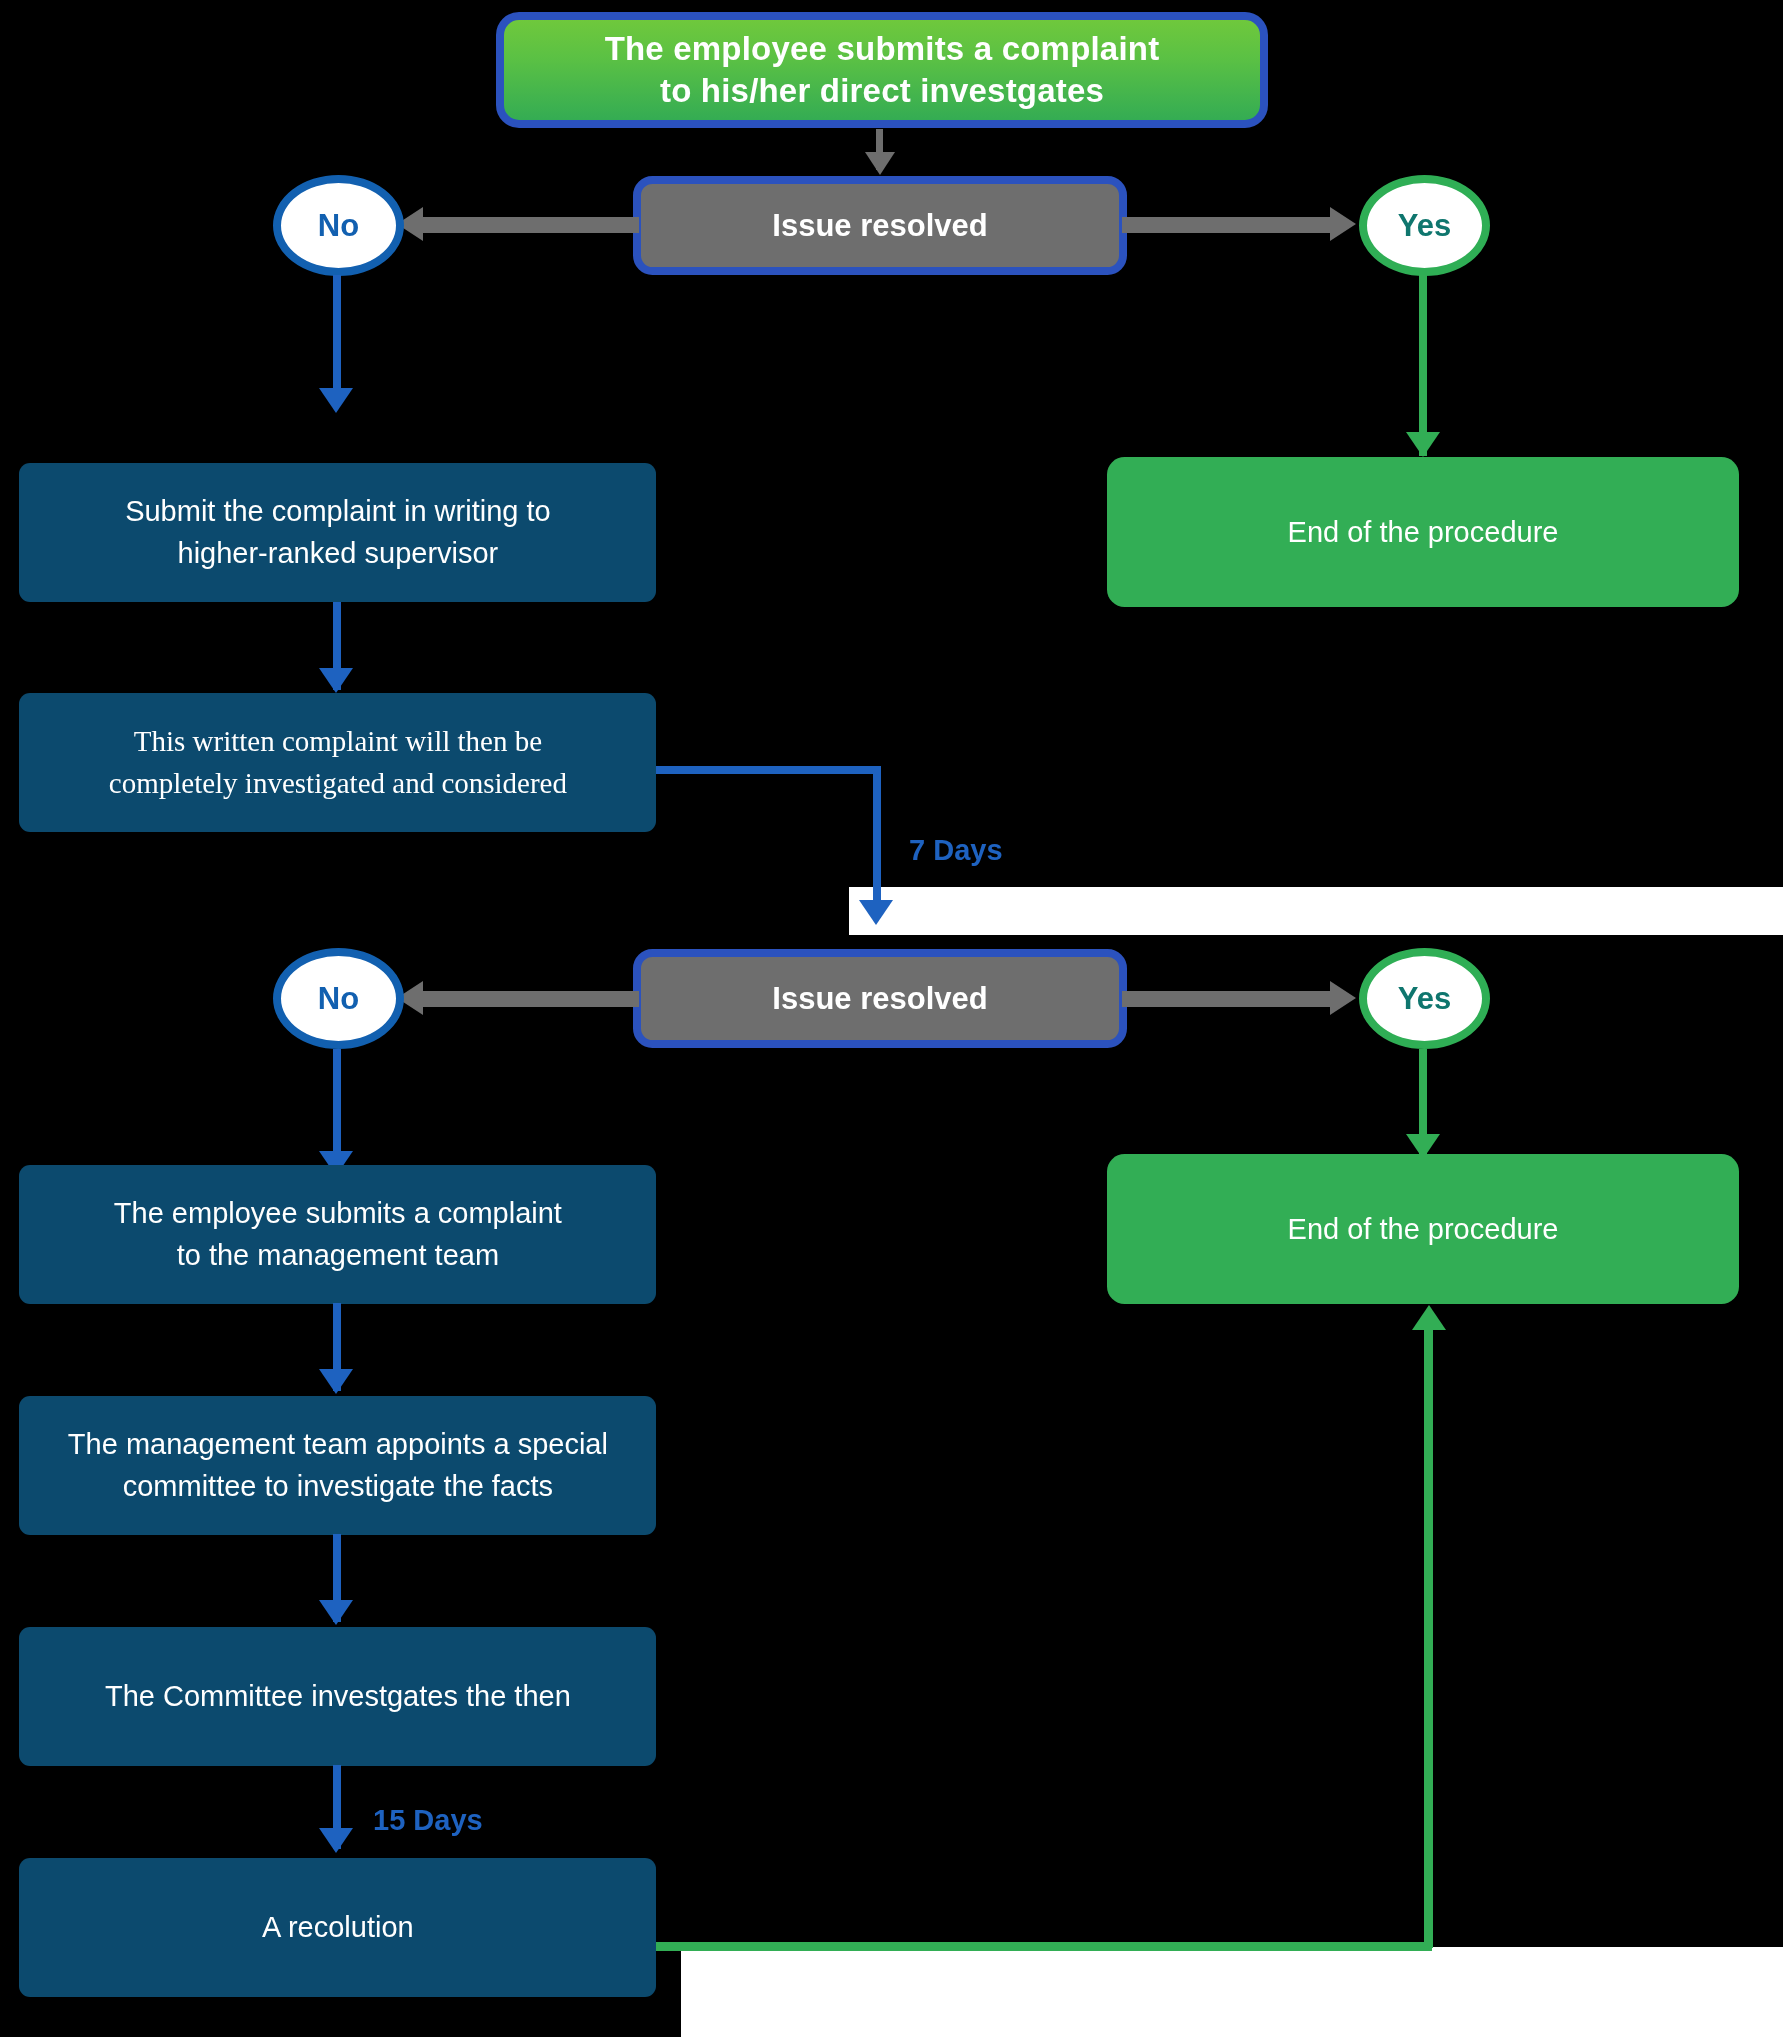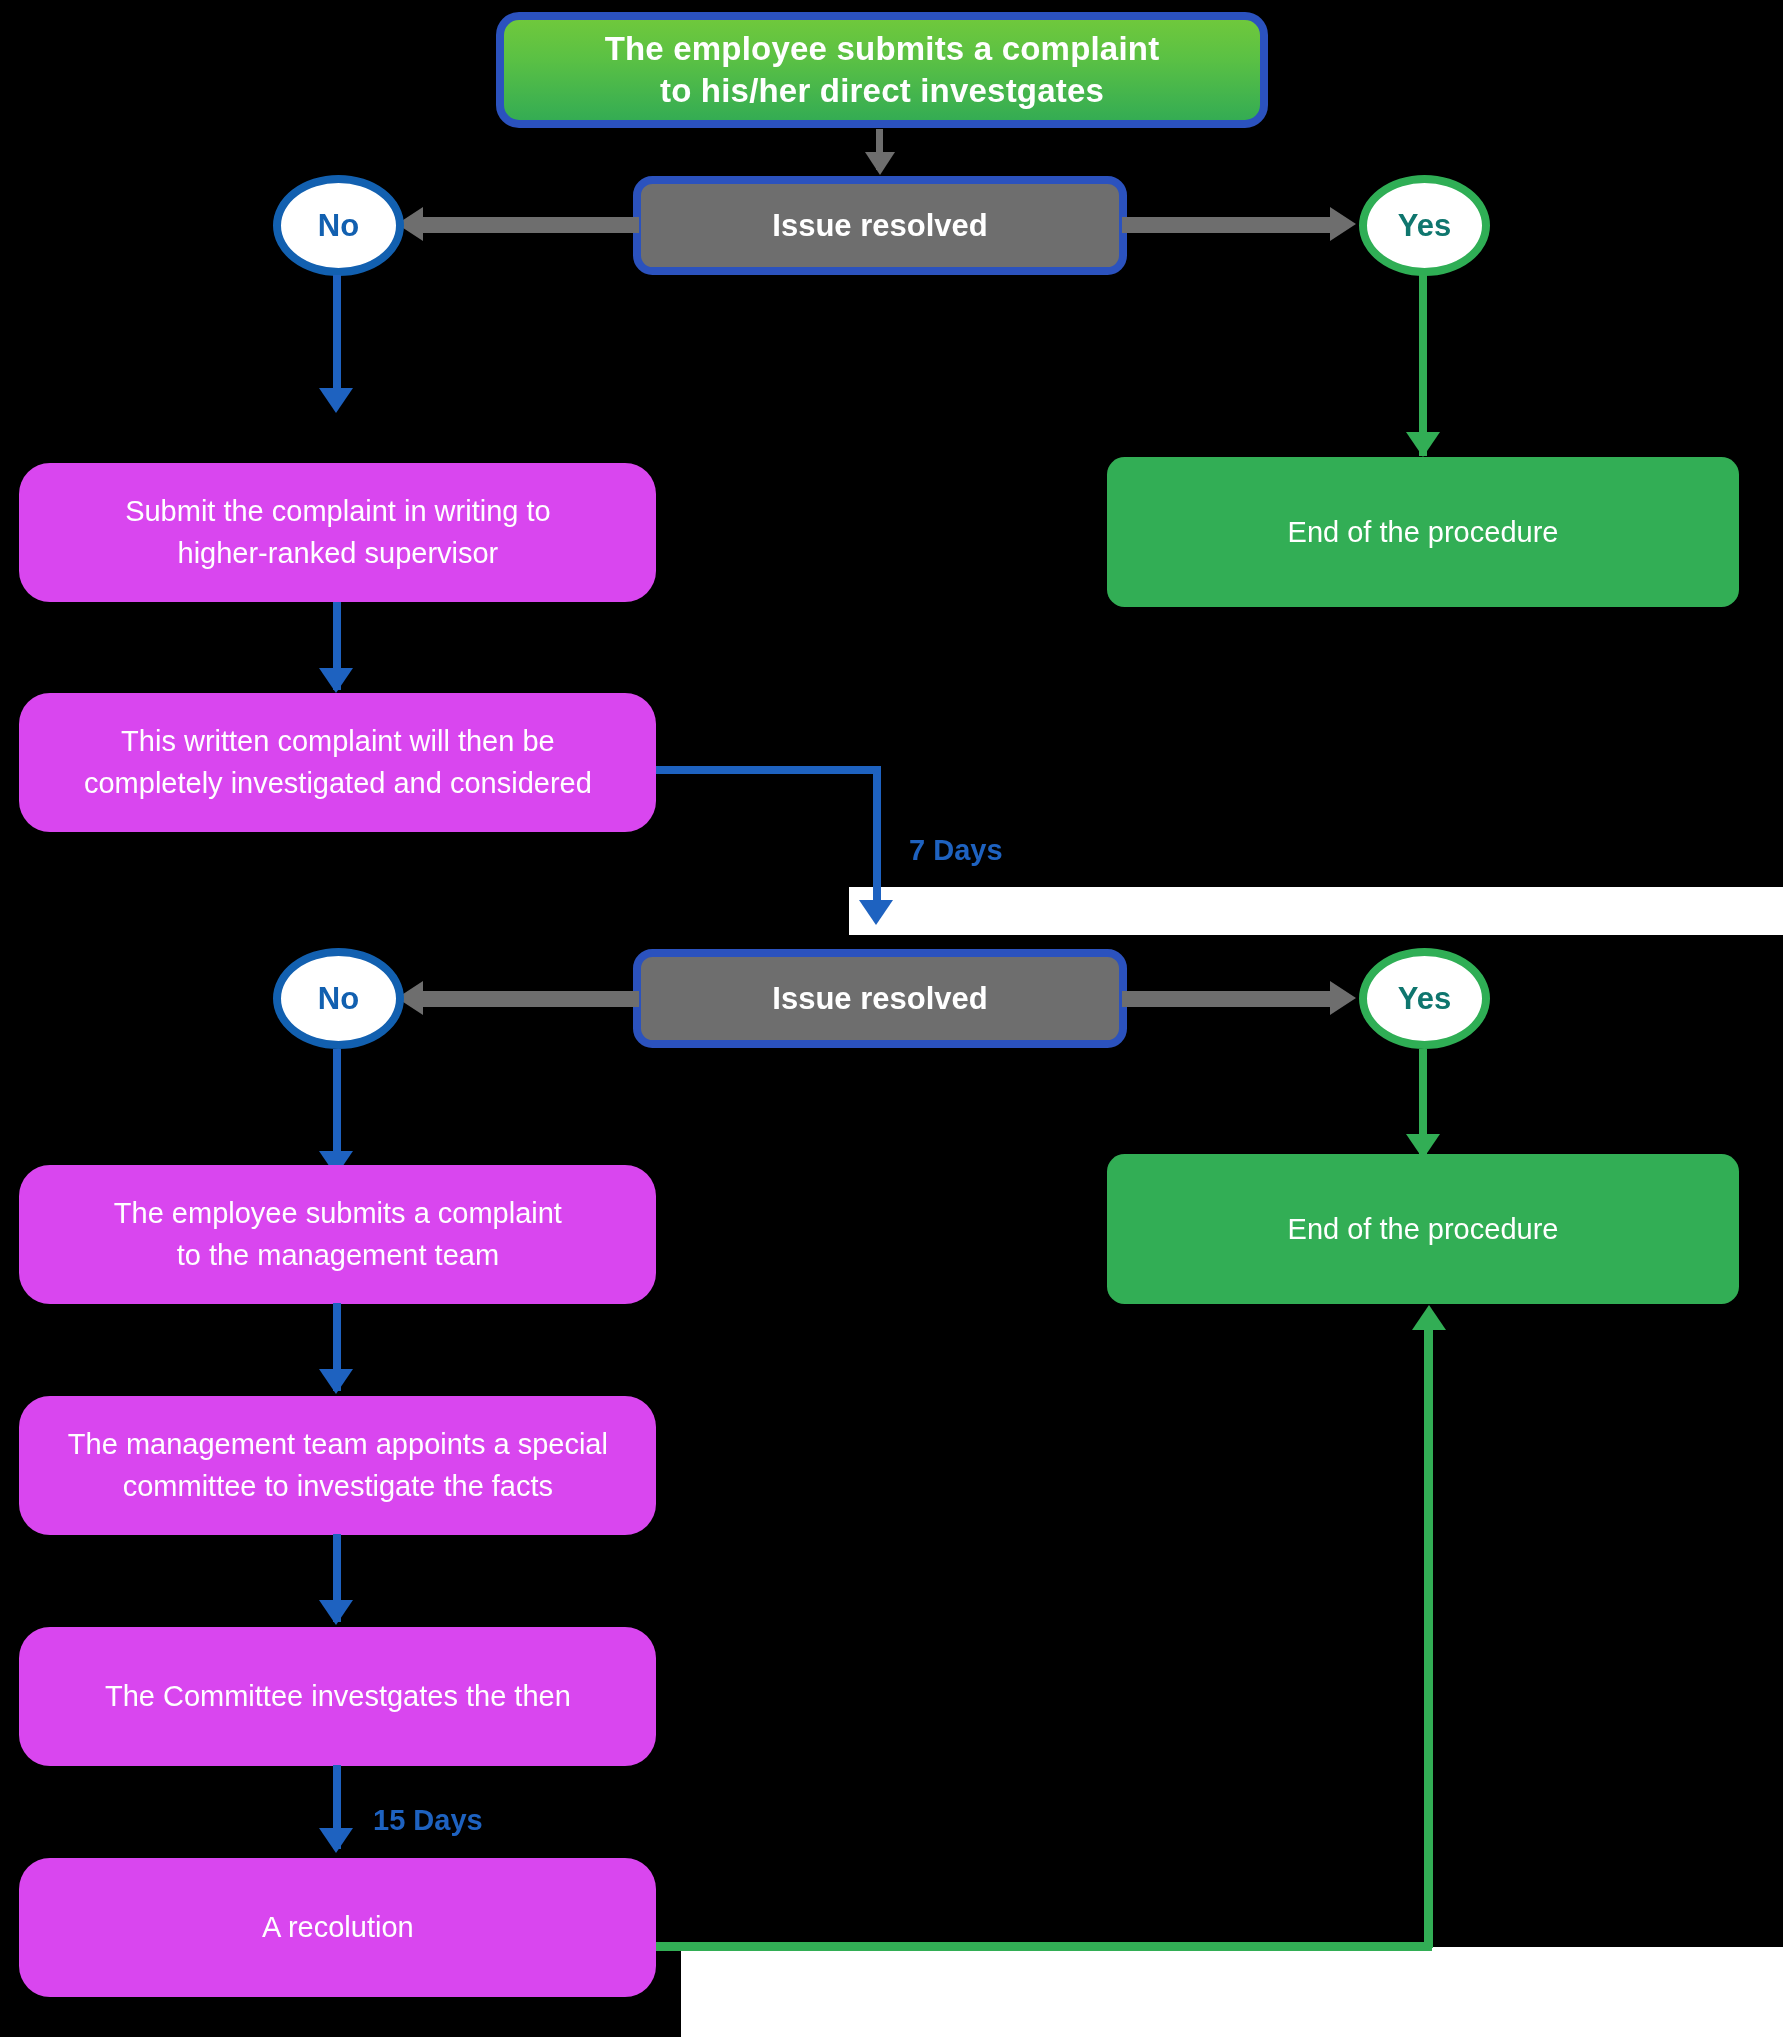"Submit the complaint in writing" .node-process { background: #d946ef -> #0c4a6e; border-radius: 31px -> 11px }
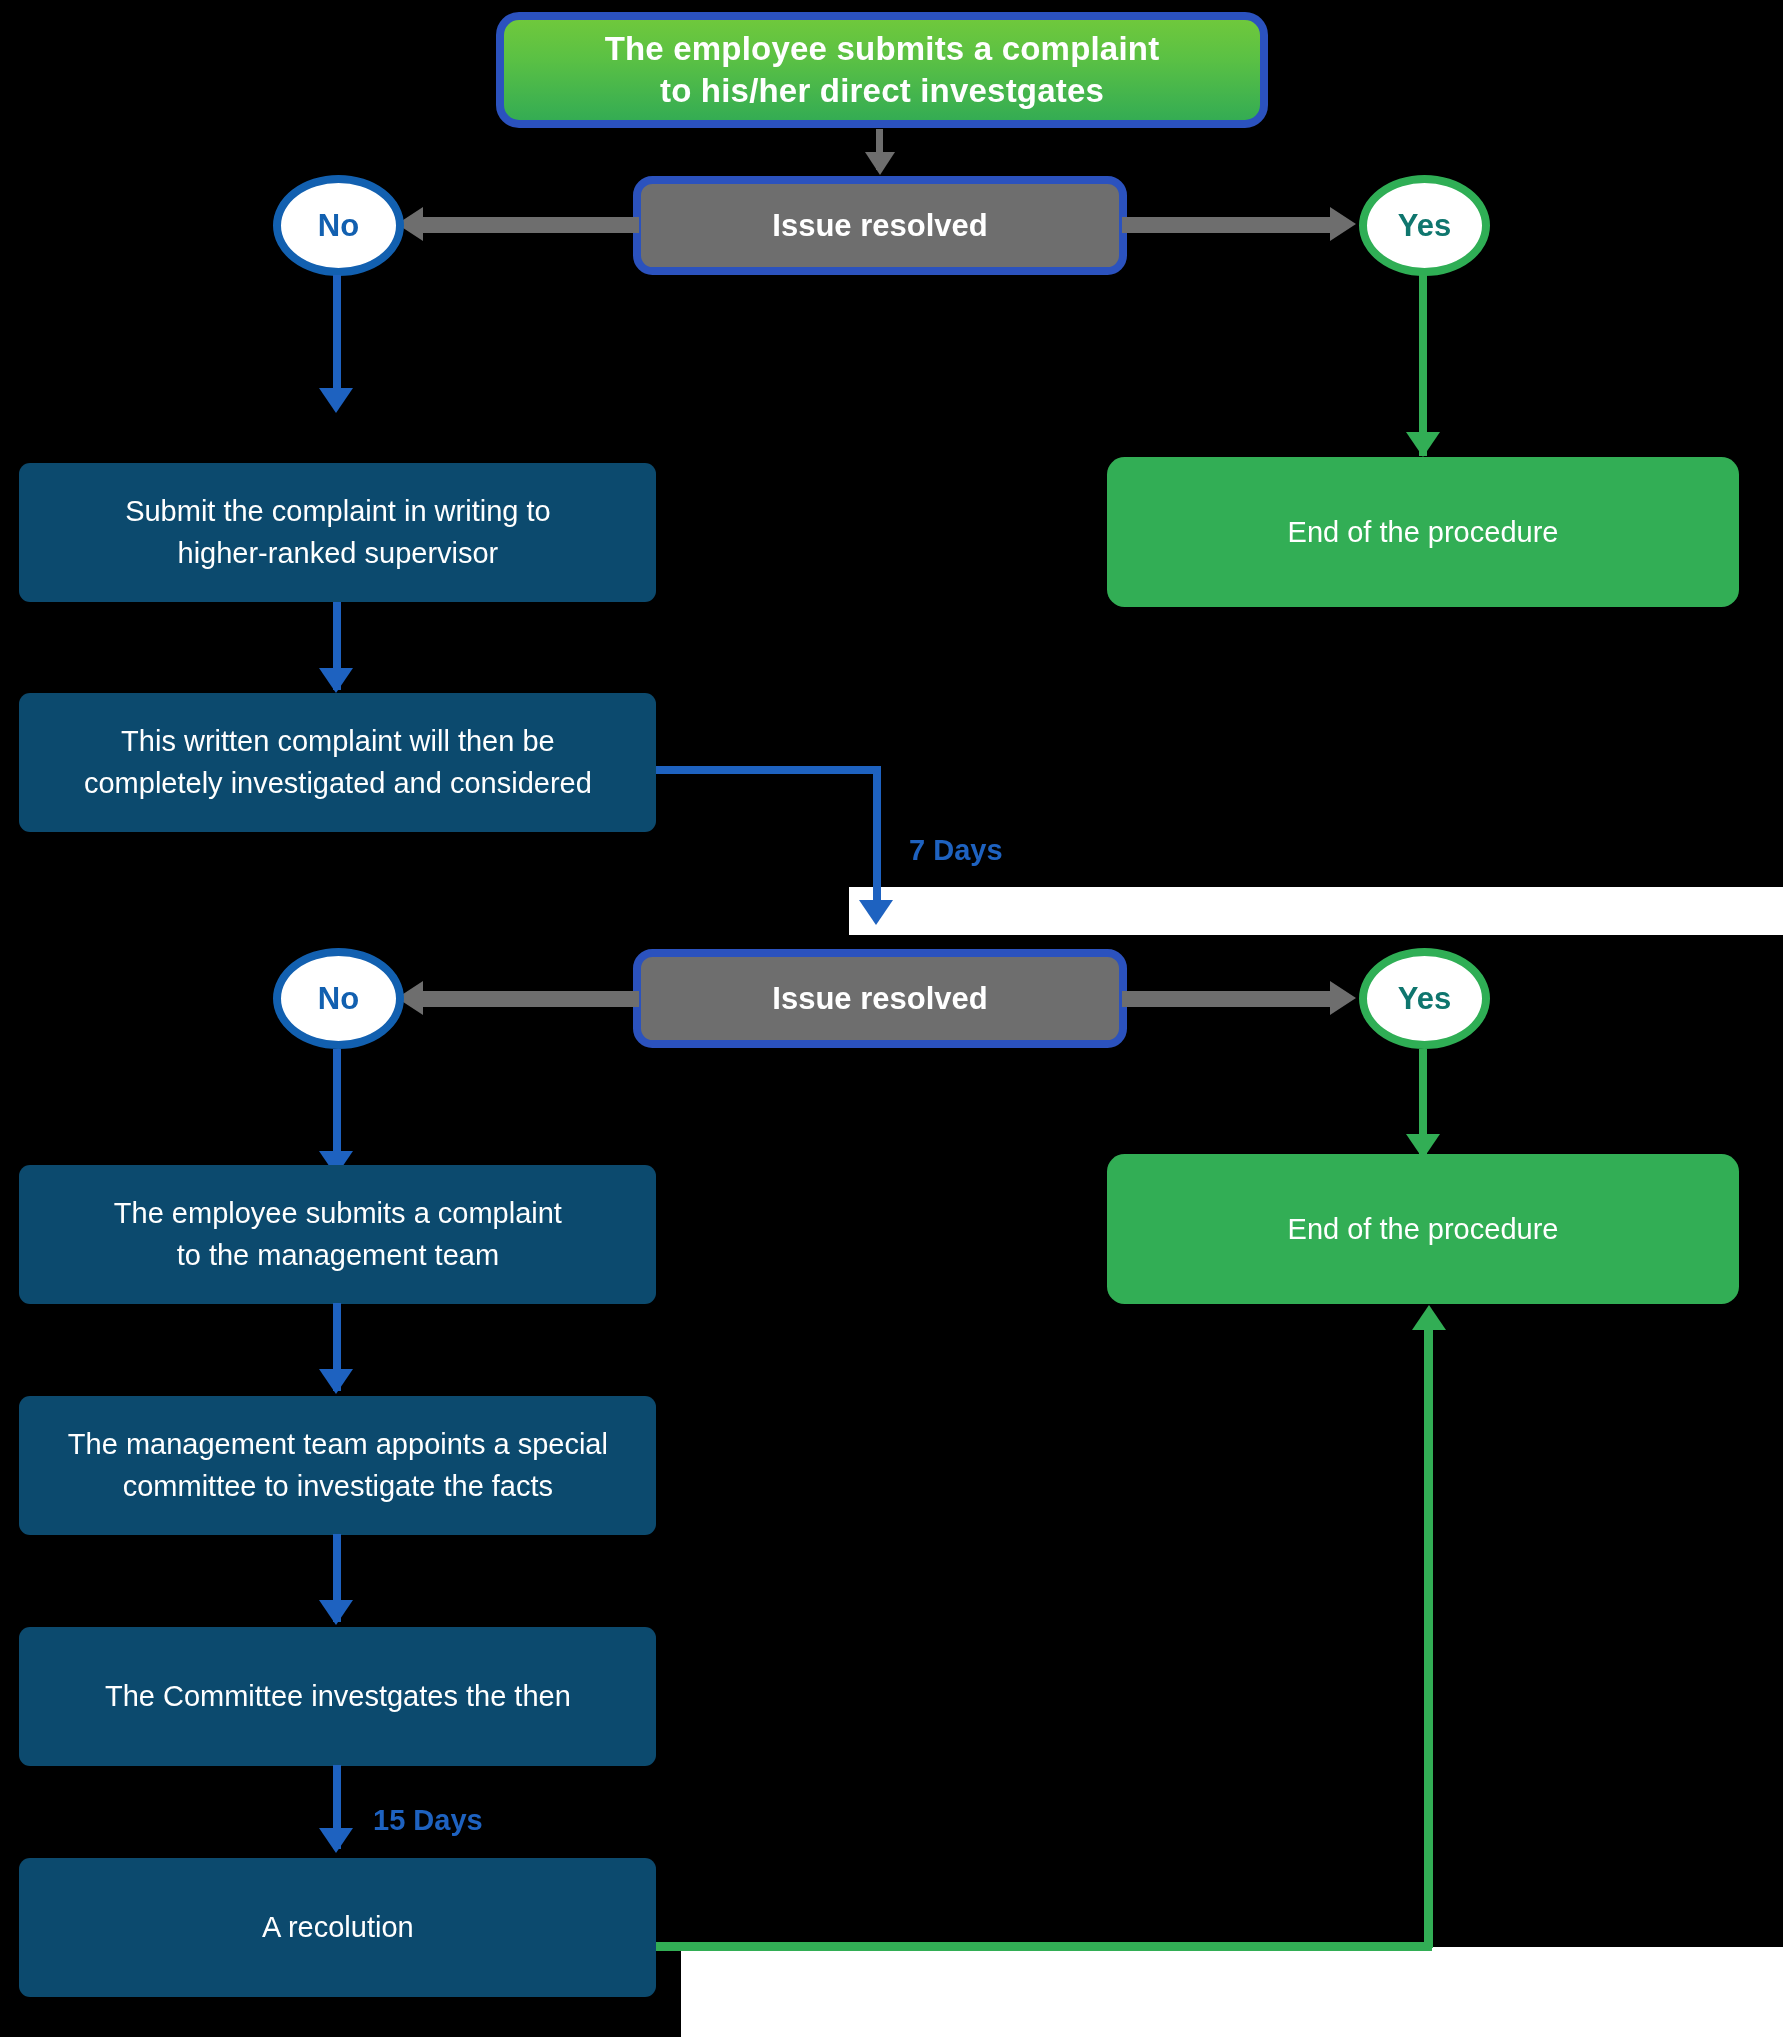"This written complaint will then" div.node { font-family: none -> Liberation Serif, serif }
